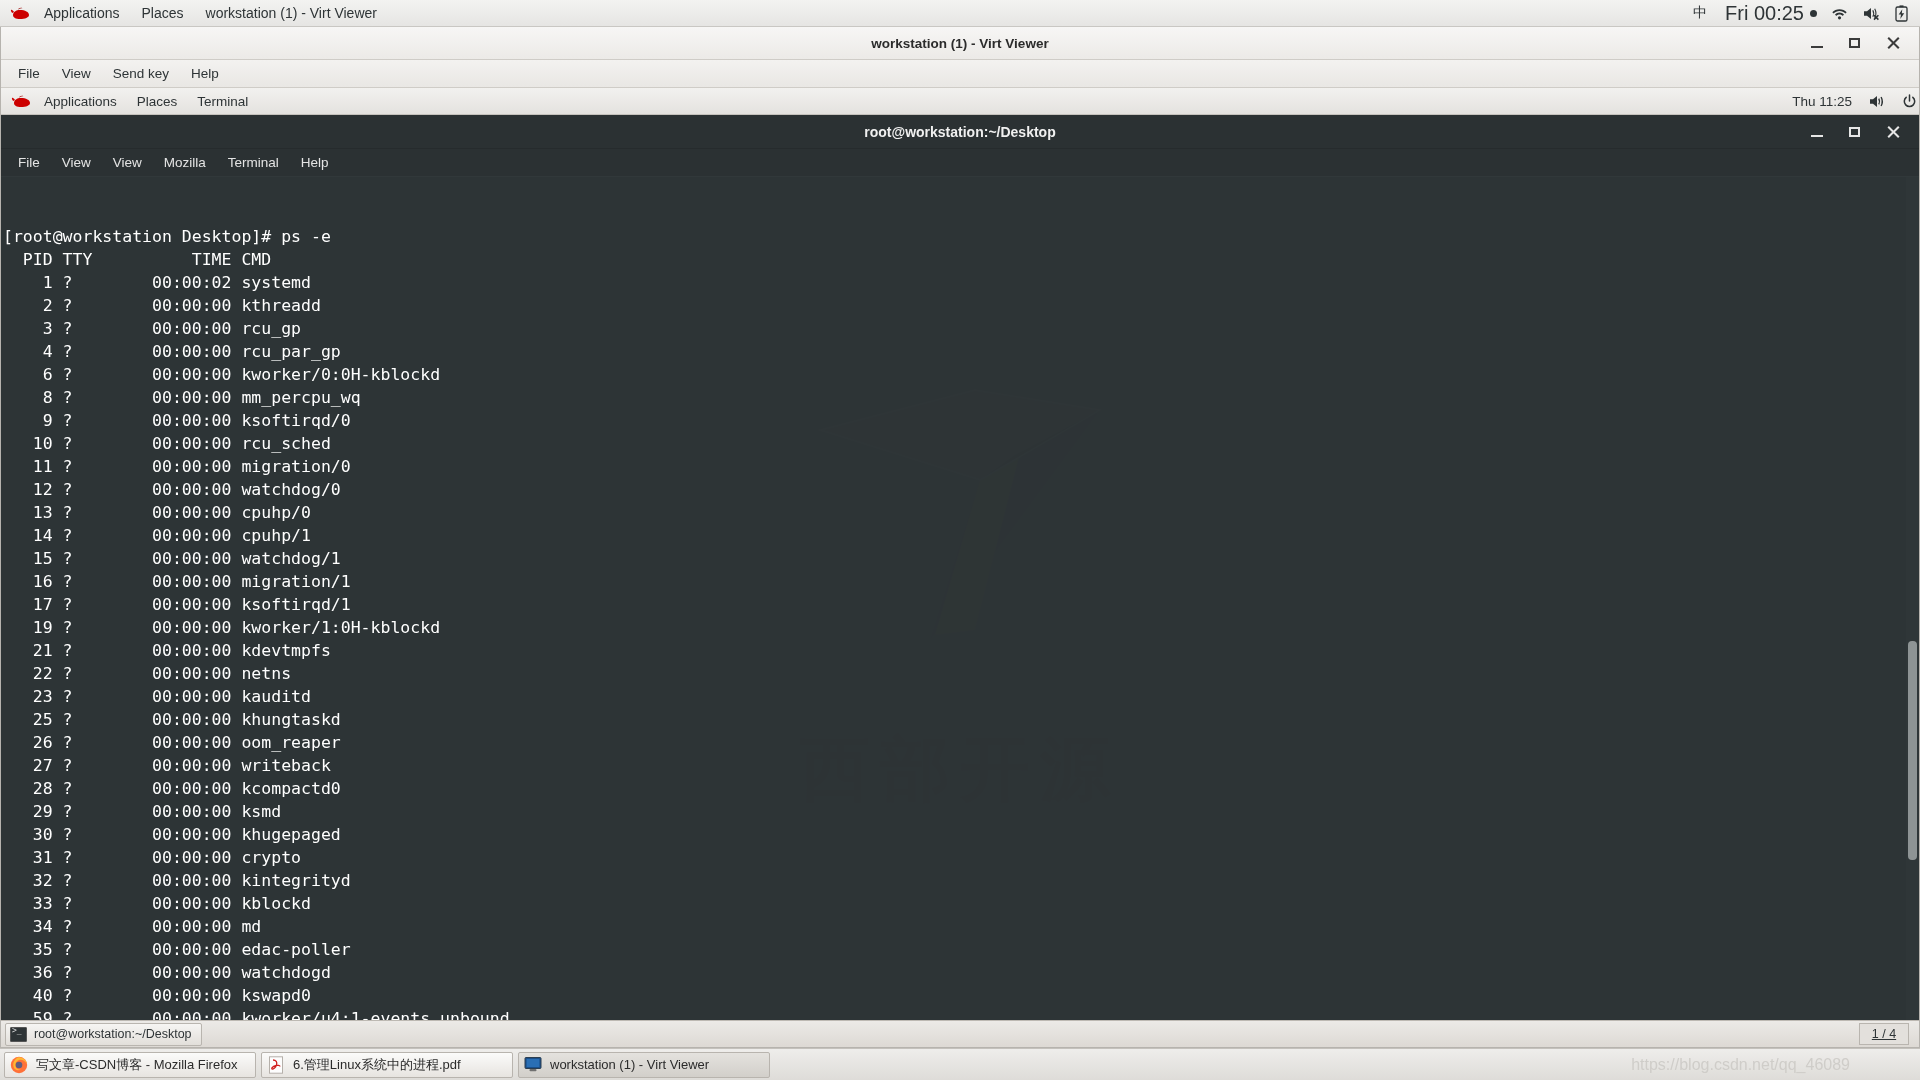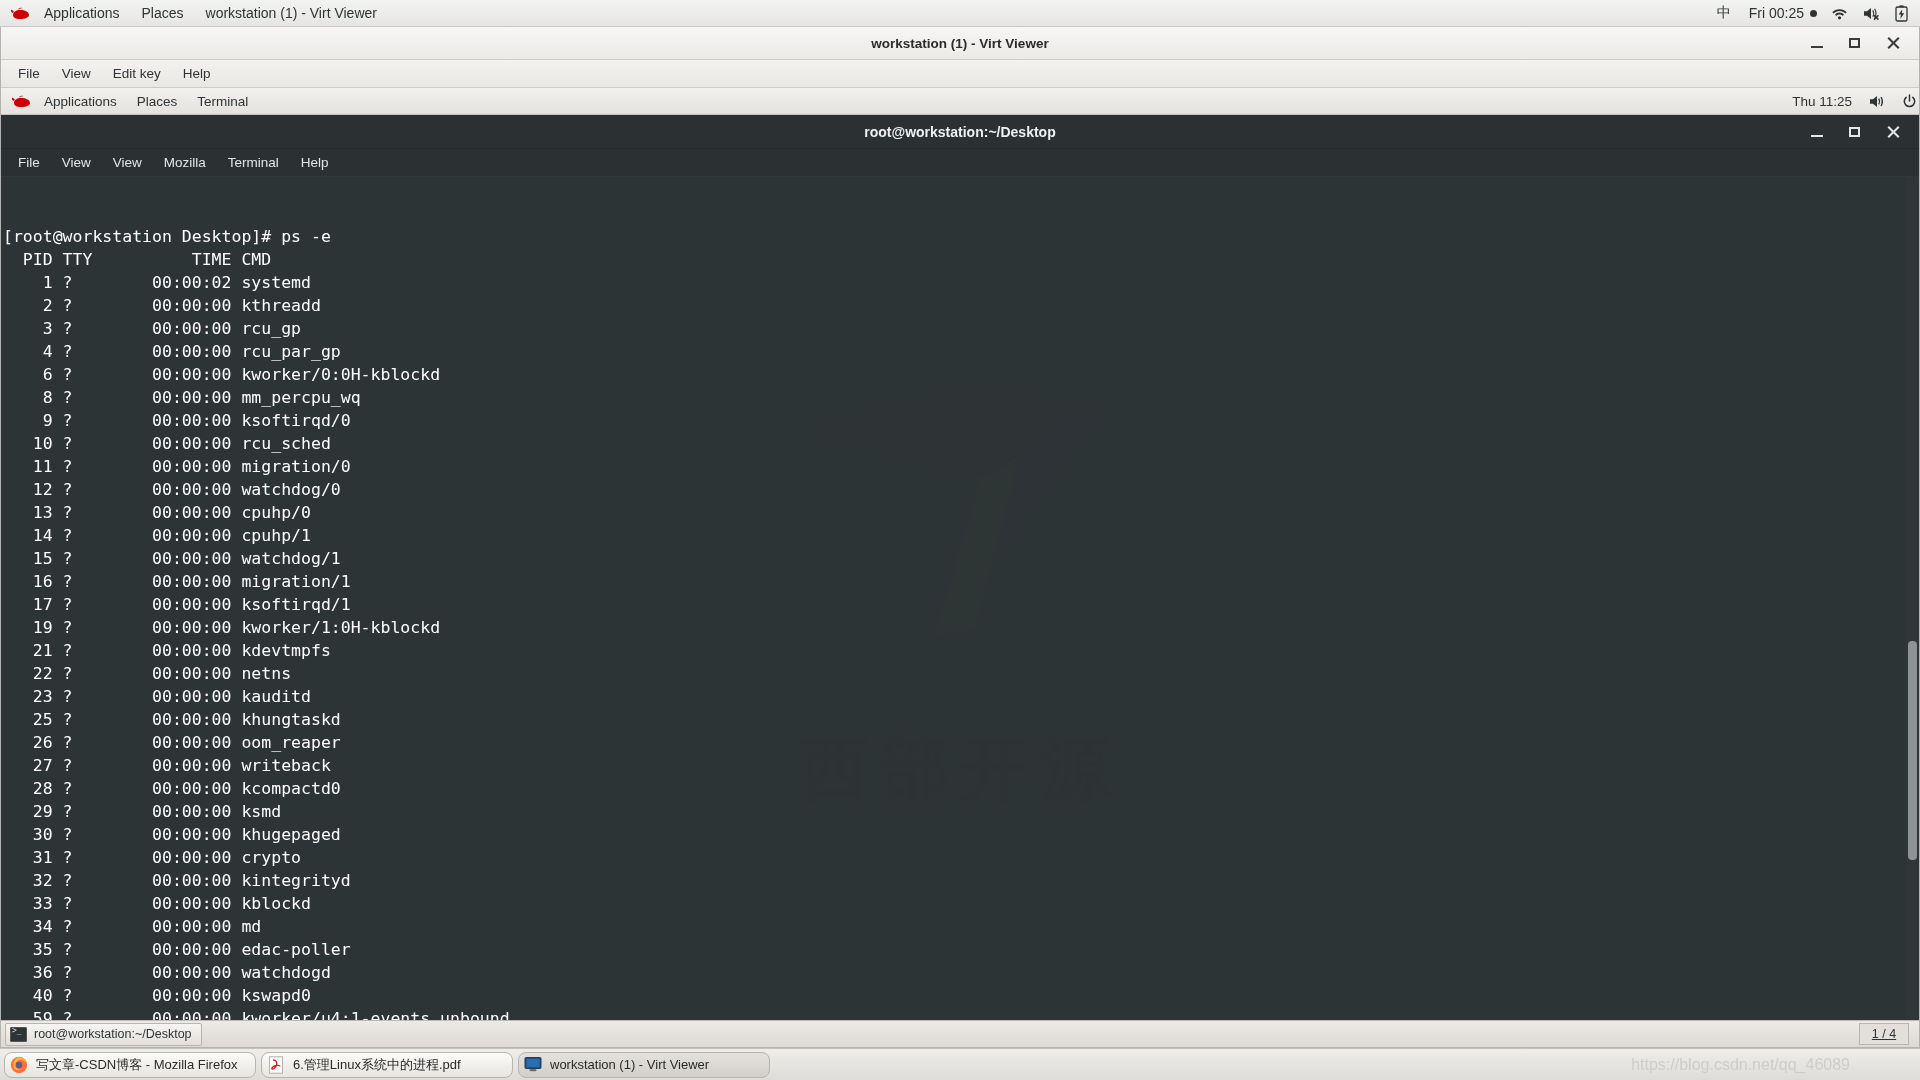"Fri 00:25" .panel-clock { font-size: 14px -> 20px }
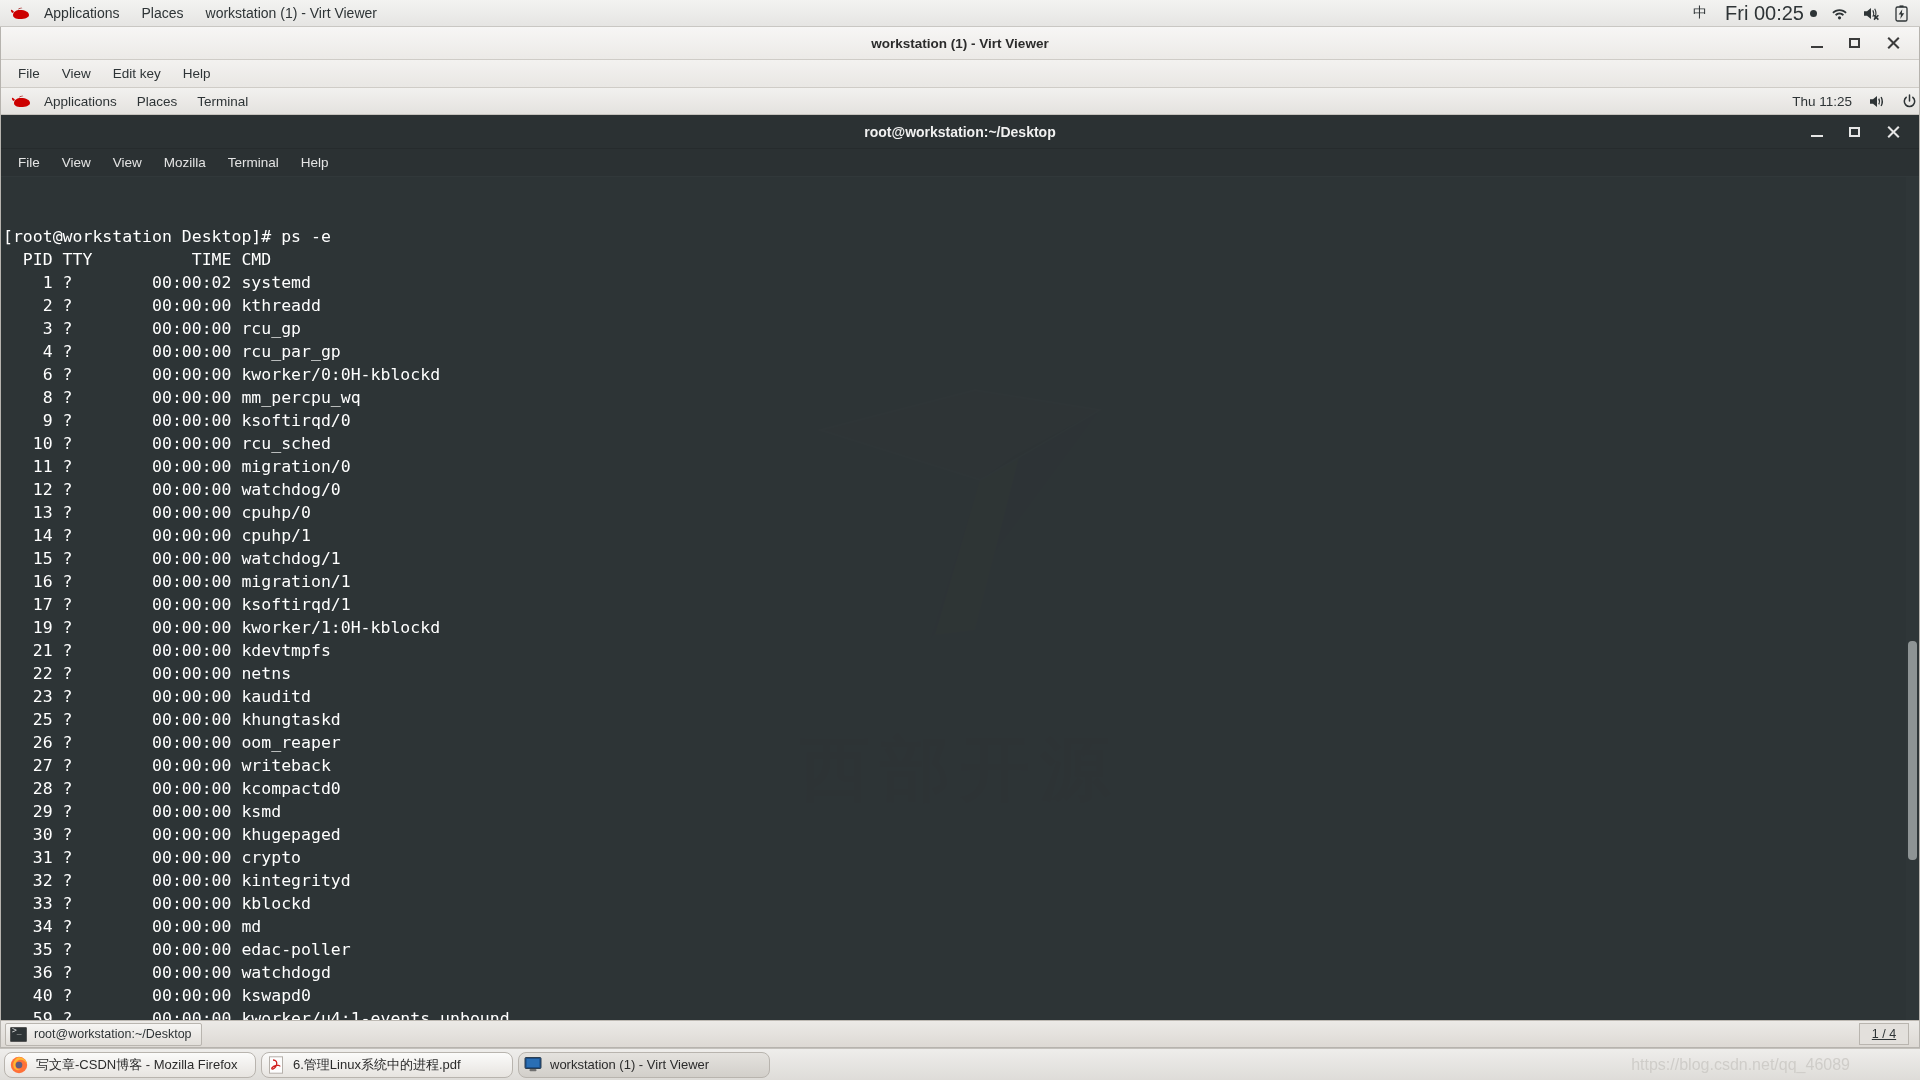"Edit key" span { text: Edit -> Send }
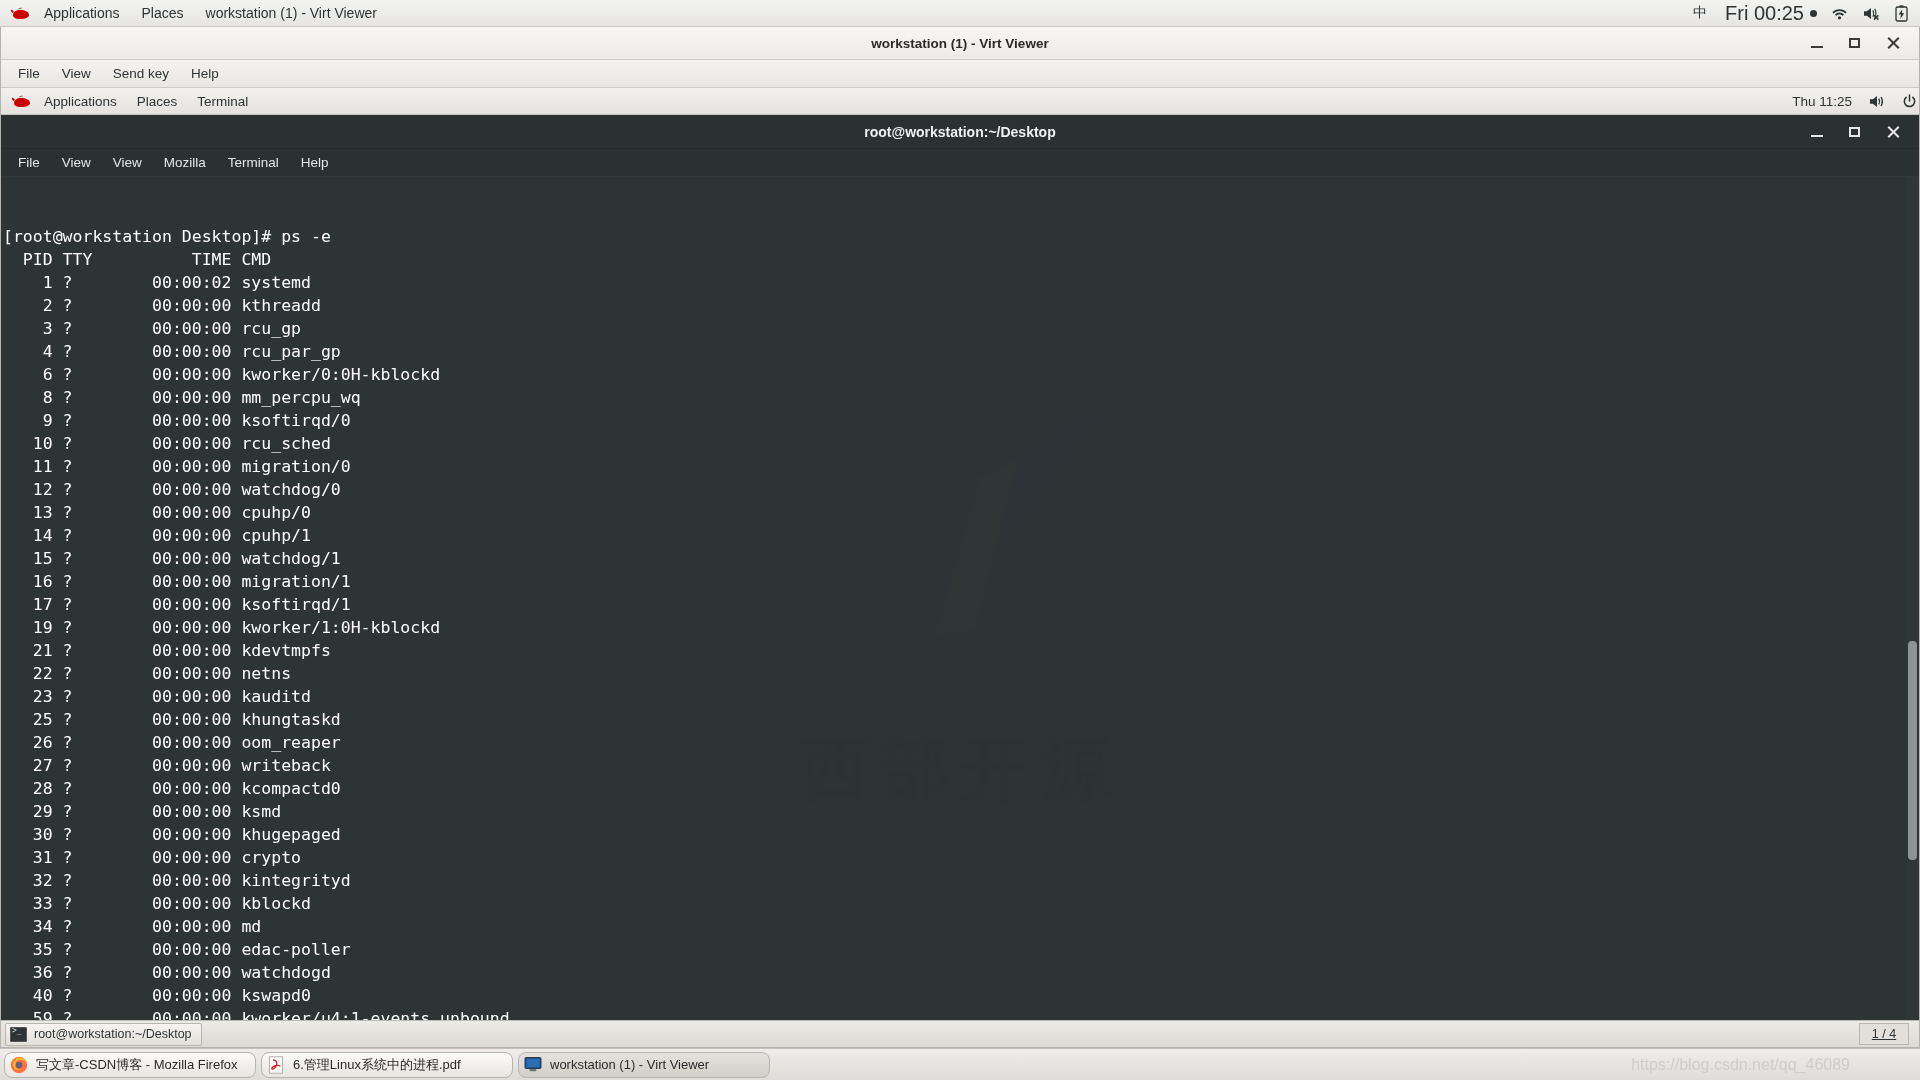"写文章-CSDN博客 - Mozilla Firefox" .host-task { border-radius: 8px -> 2px }
